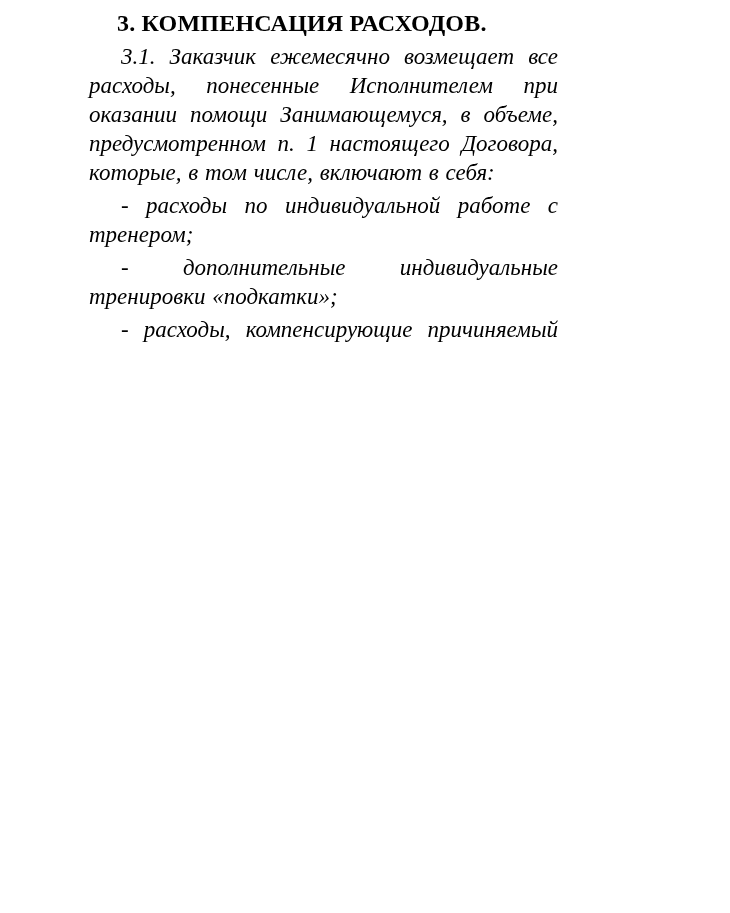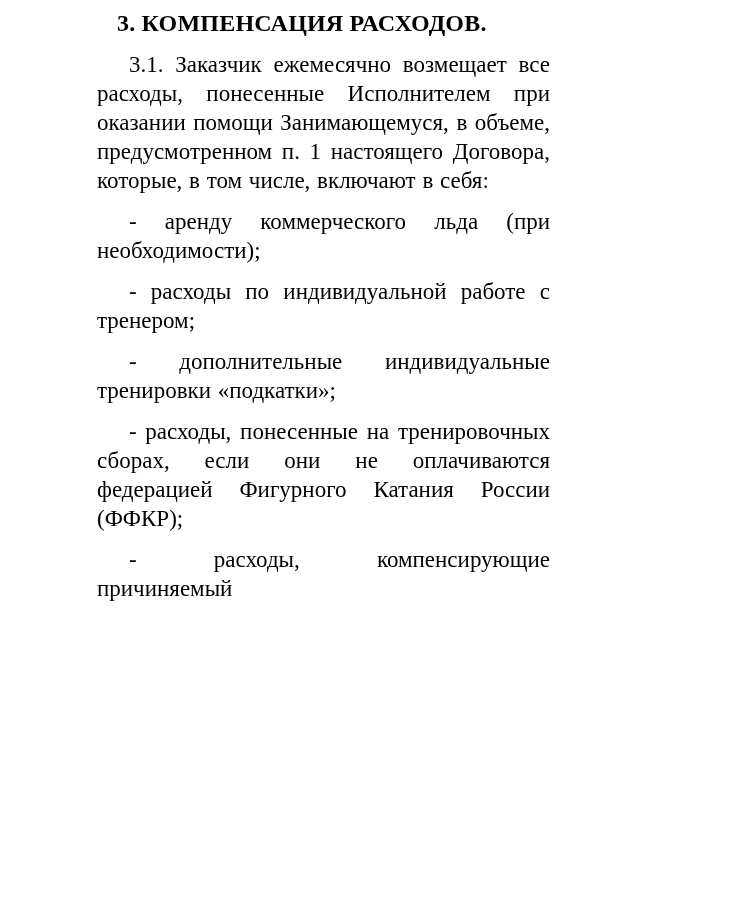"3.1. Заказчик ежемесячно возмещает все" .para { font-style: none -> italic; margin: 12px -> 4px }
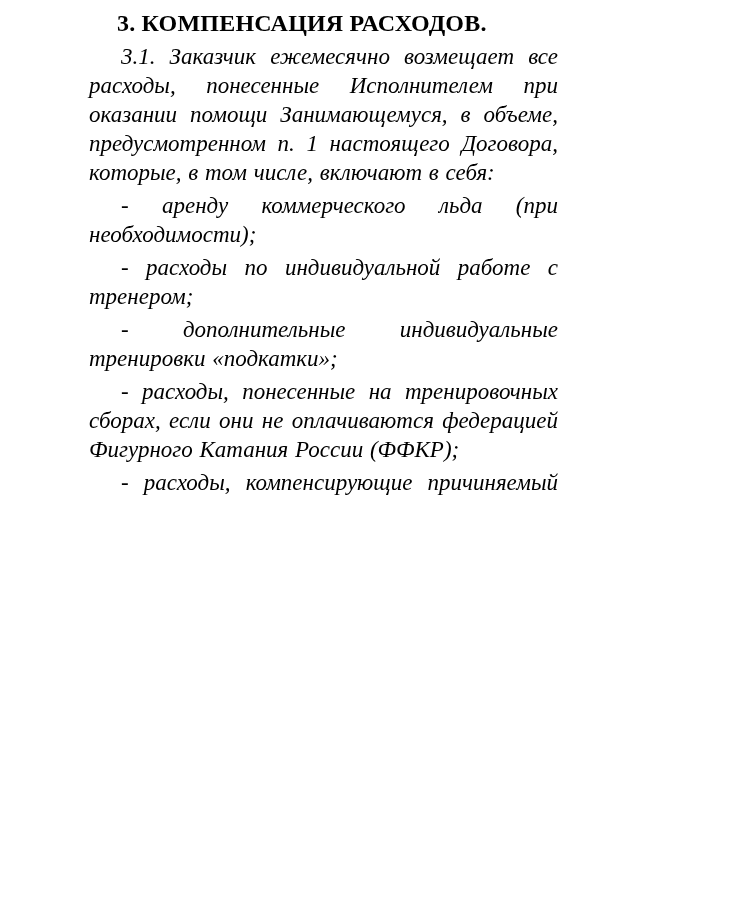"- аренду коммерческого льда (при" p.para { html: <p>- аренду коммерческого льда (при необходимости);</p> -> none }
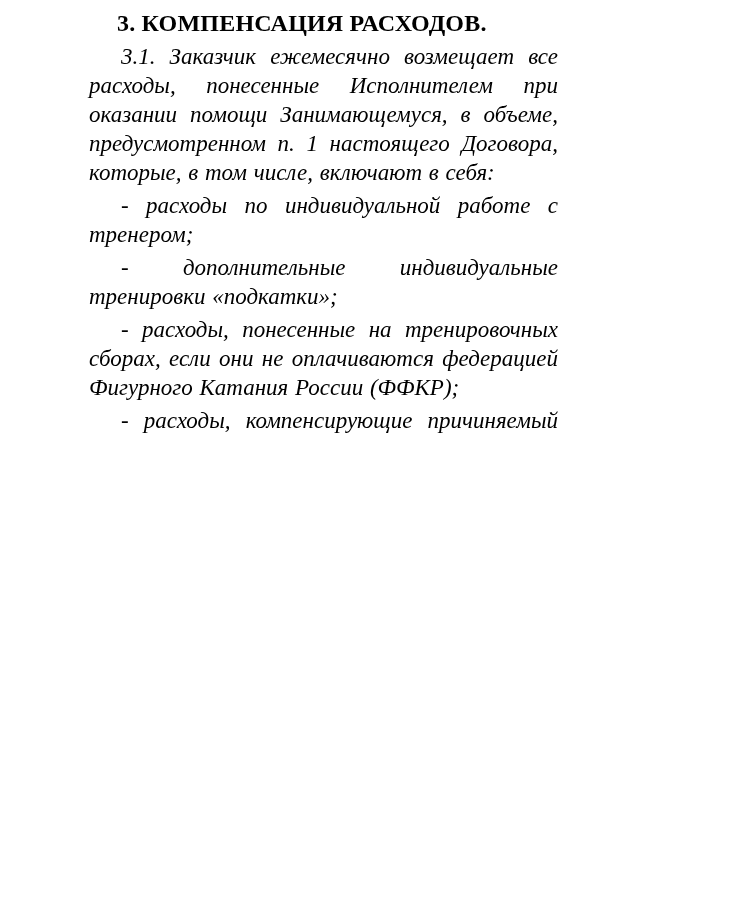"- расходы, понесенные на тренировочных" p.para { html: <p>- расходы, понесенные на тренировочных сборах, если они не оплачиваются федерацией Фигурного Катания России (ФФКР);</p> -> none }
